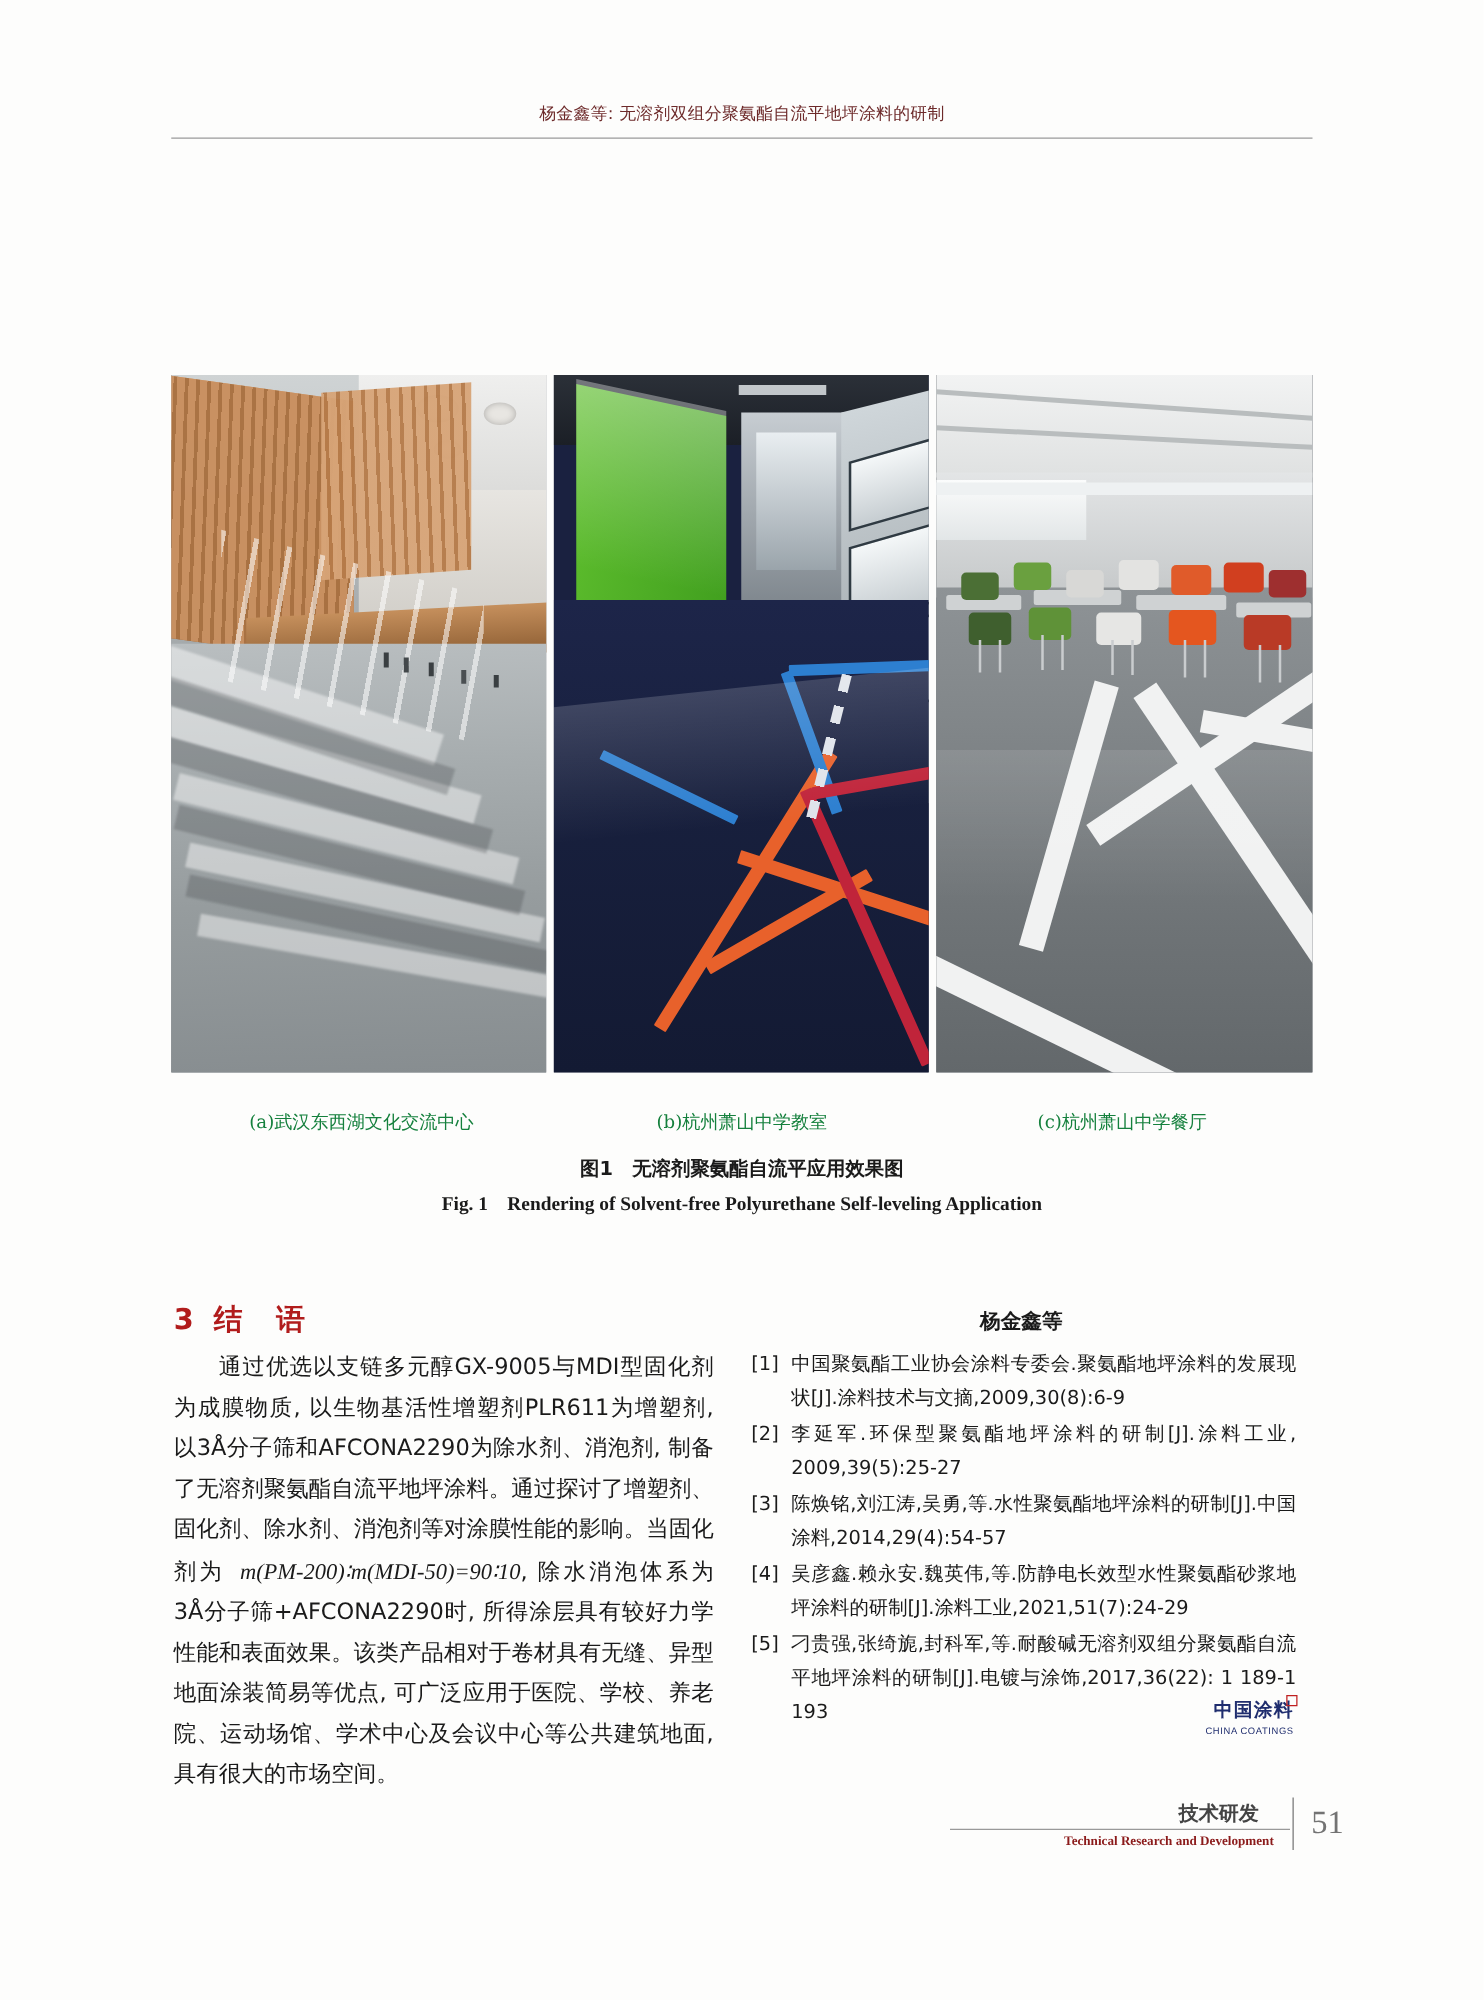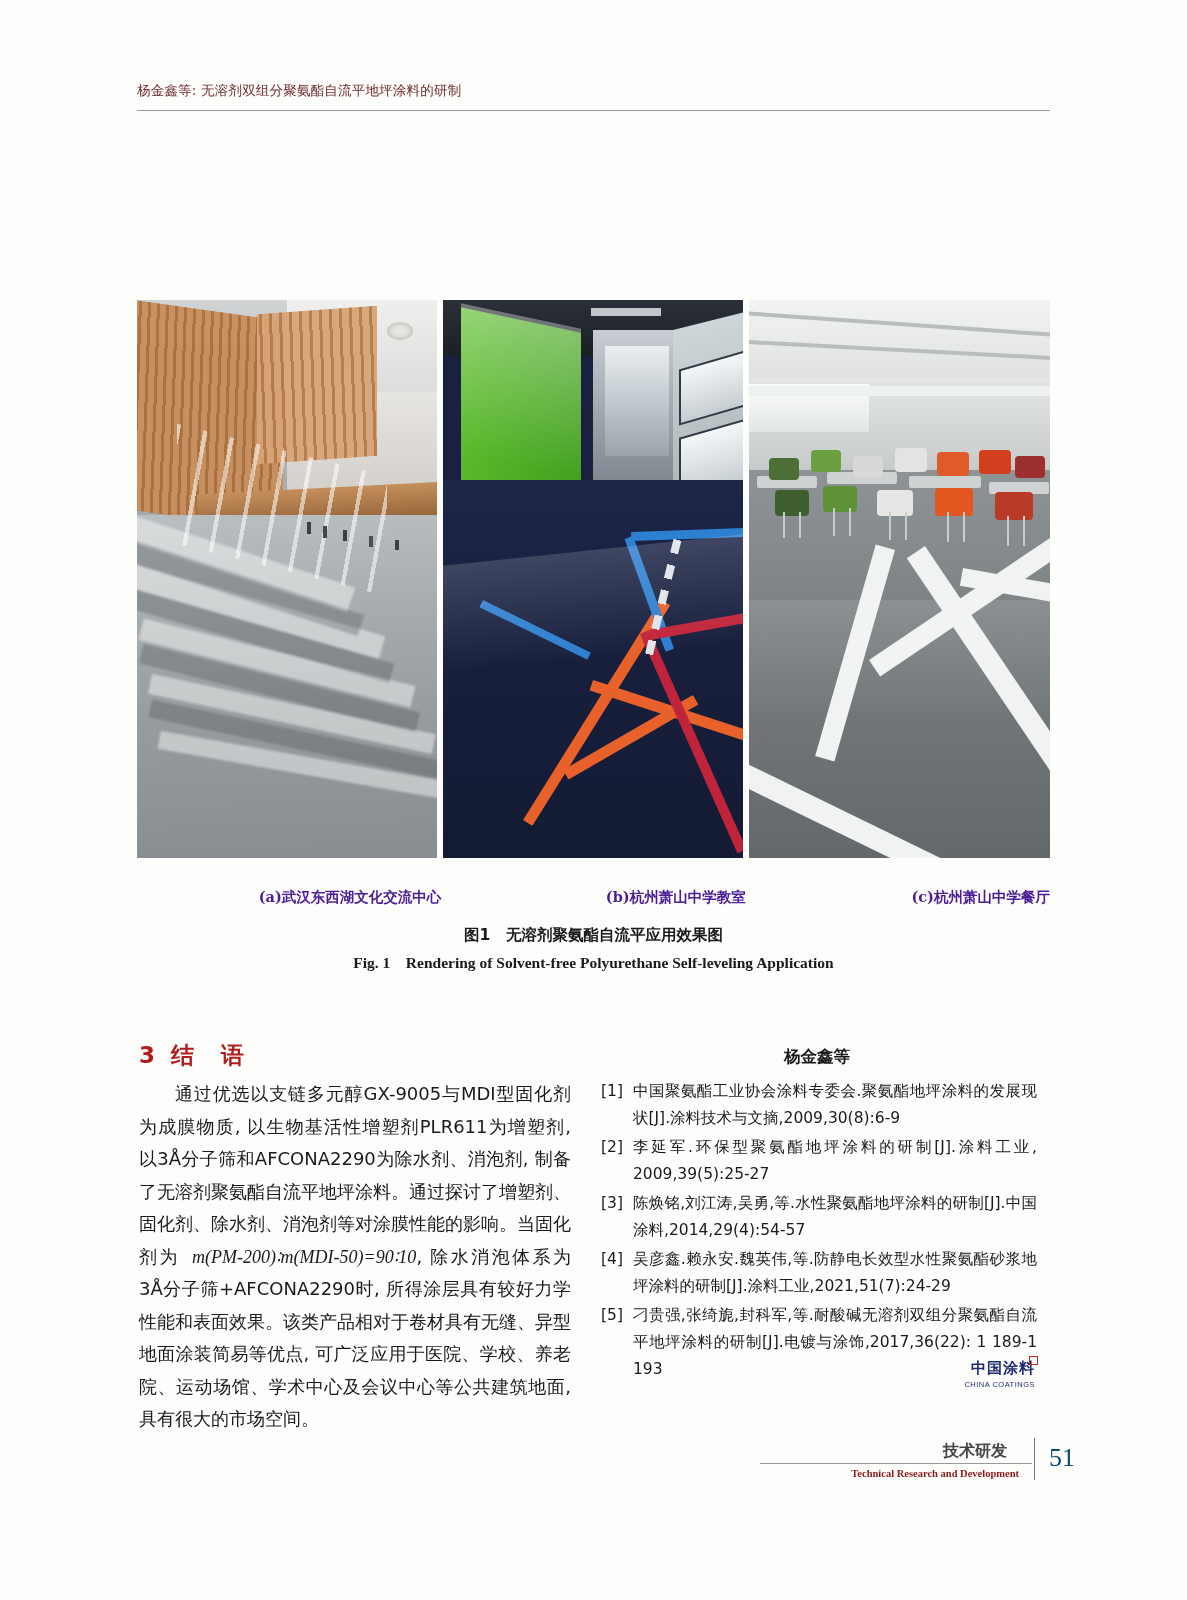"杨金鑫等: 无溶剂双组分聚氨酯自流平地坪涂料的研制" .runhead { text-align: left -> center }
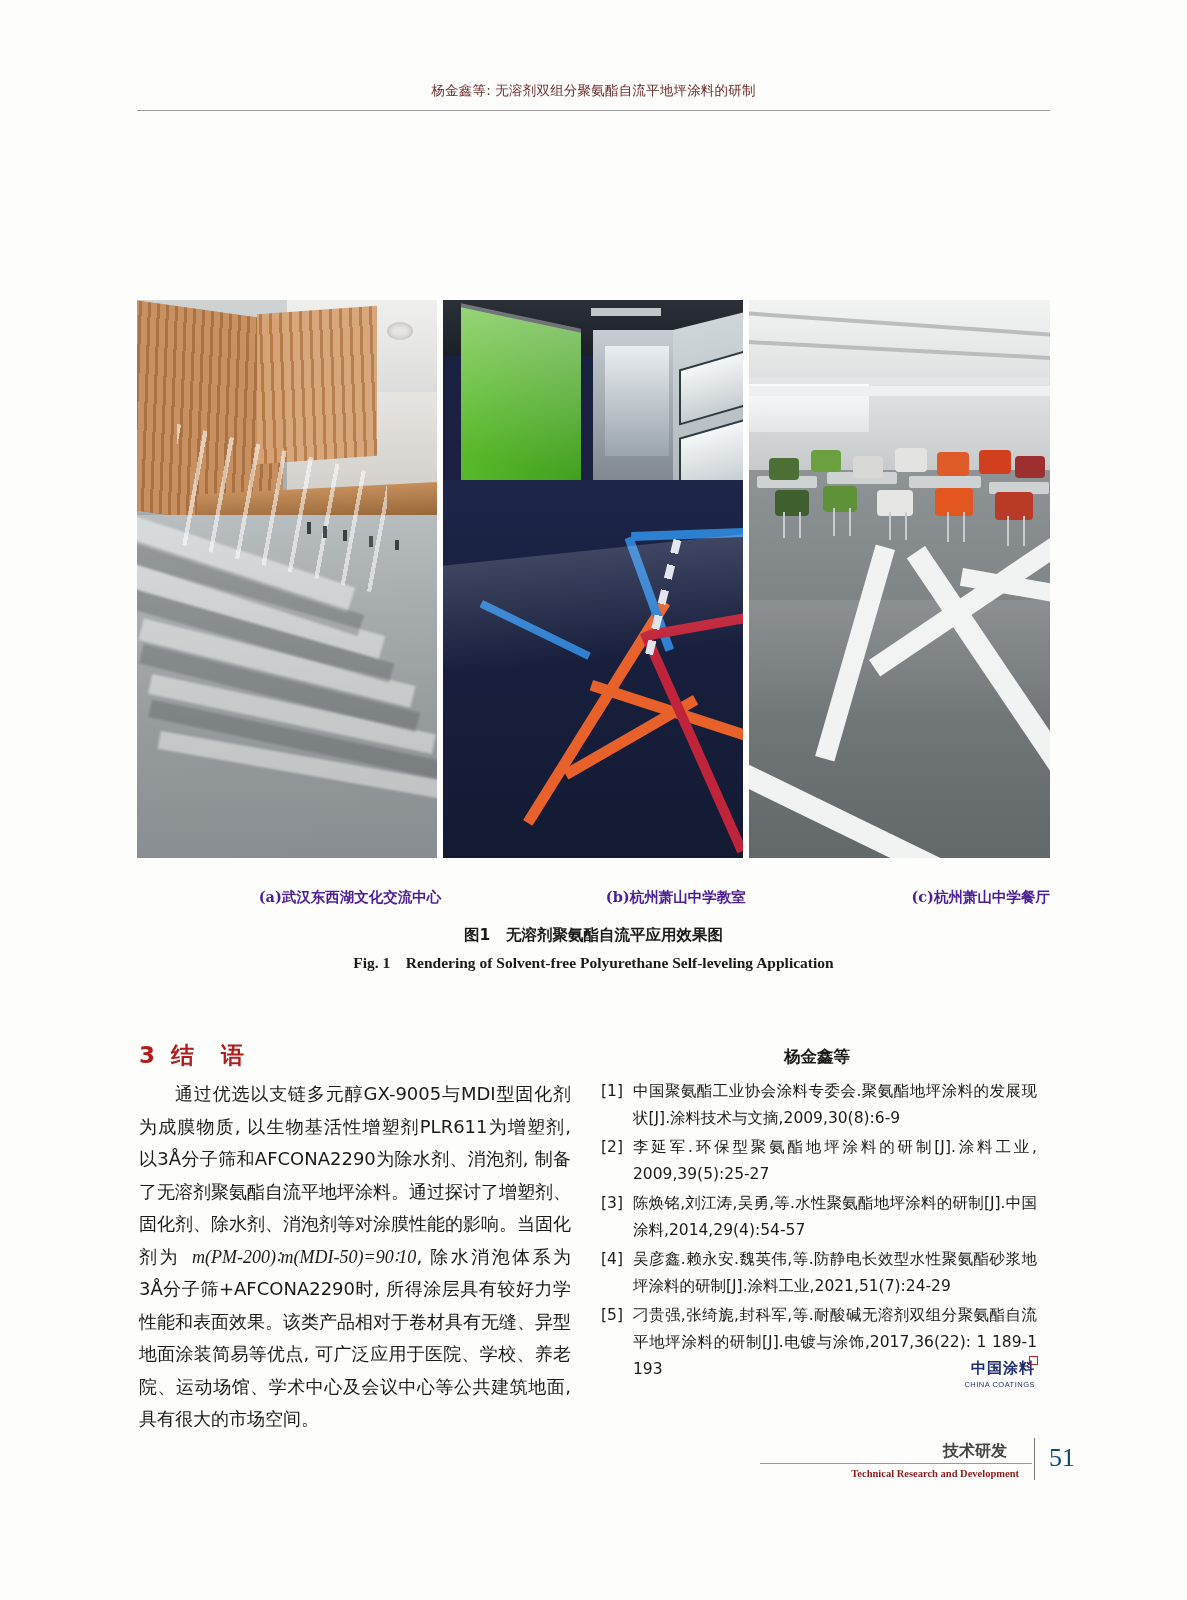"(a)武汉东西湖文化交流中心" .subcap { color: #4c1d95 -> #15803d; font-weight: bold -> normal; text-align: right -> center }
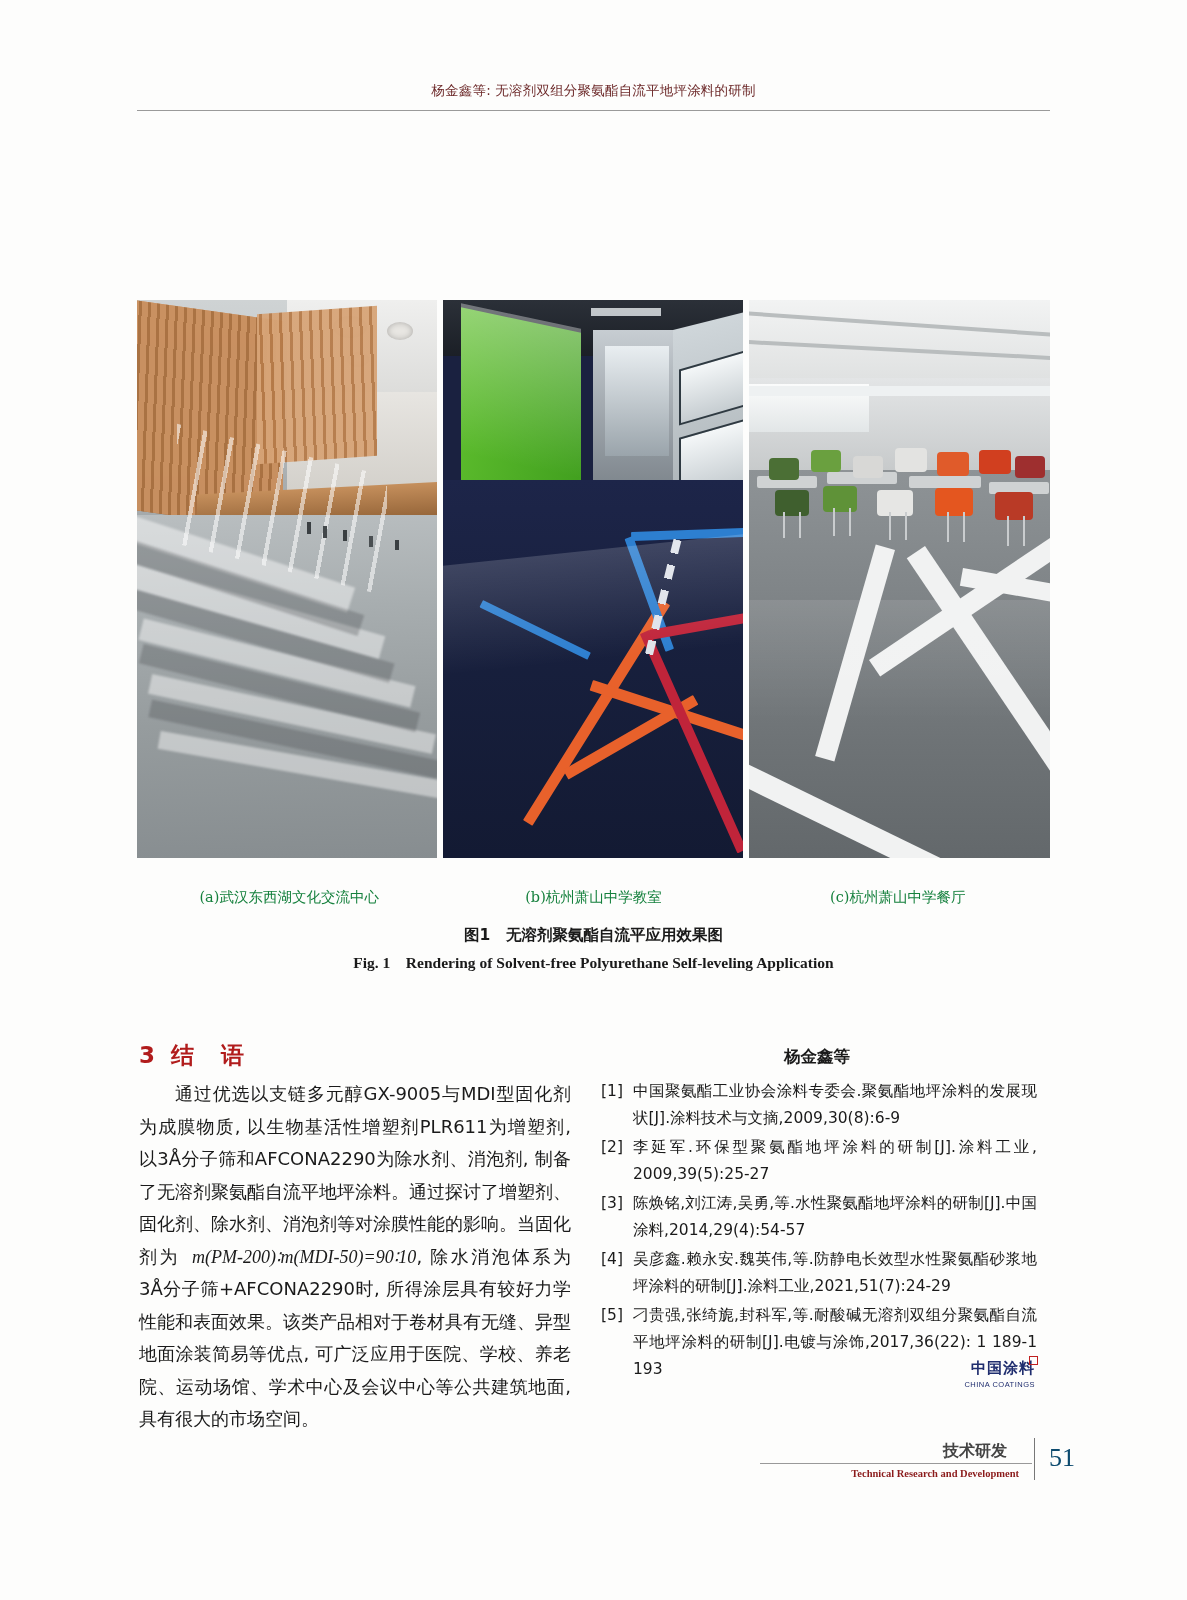"51" .page-no { color: #0c4a6e -> #737373 }
